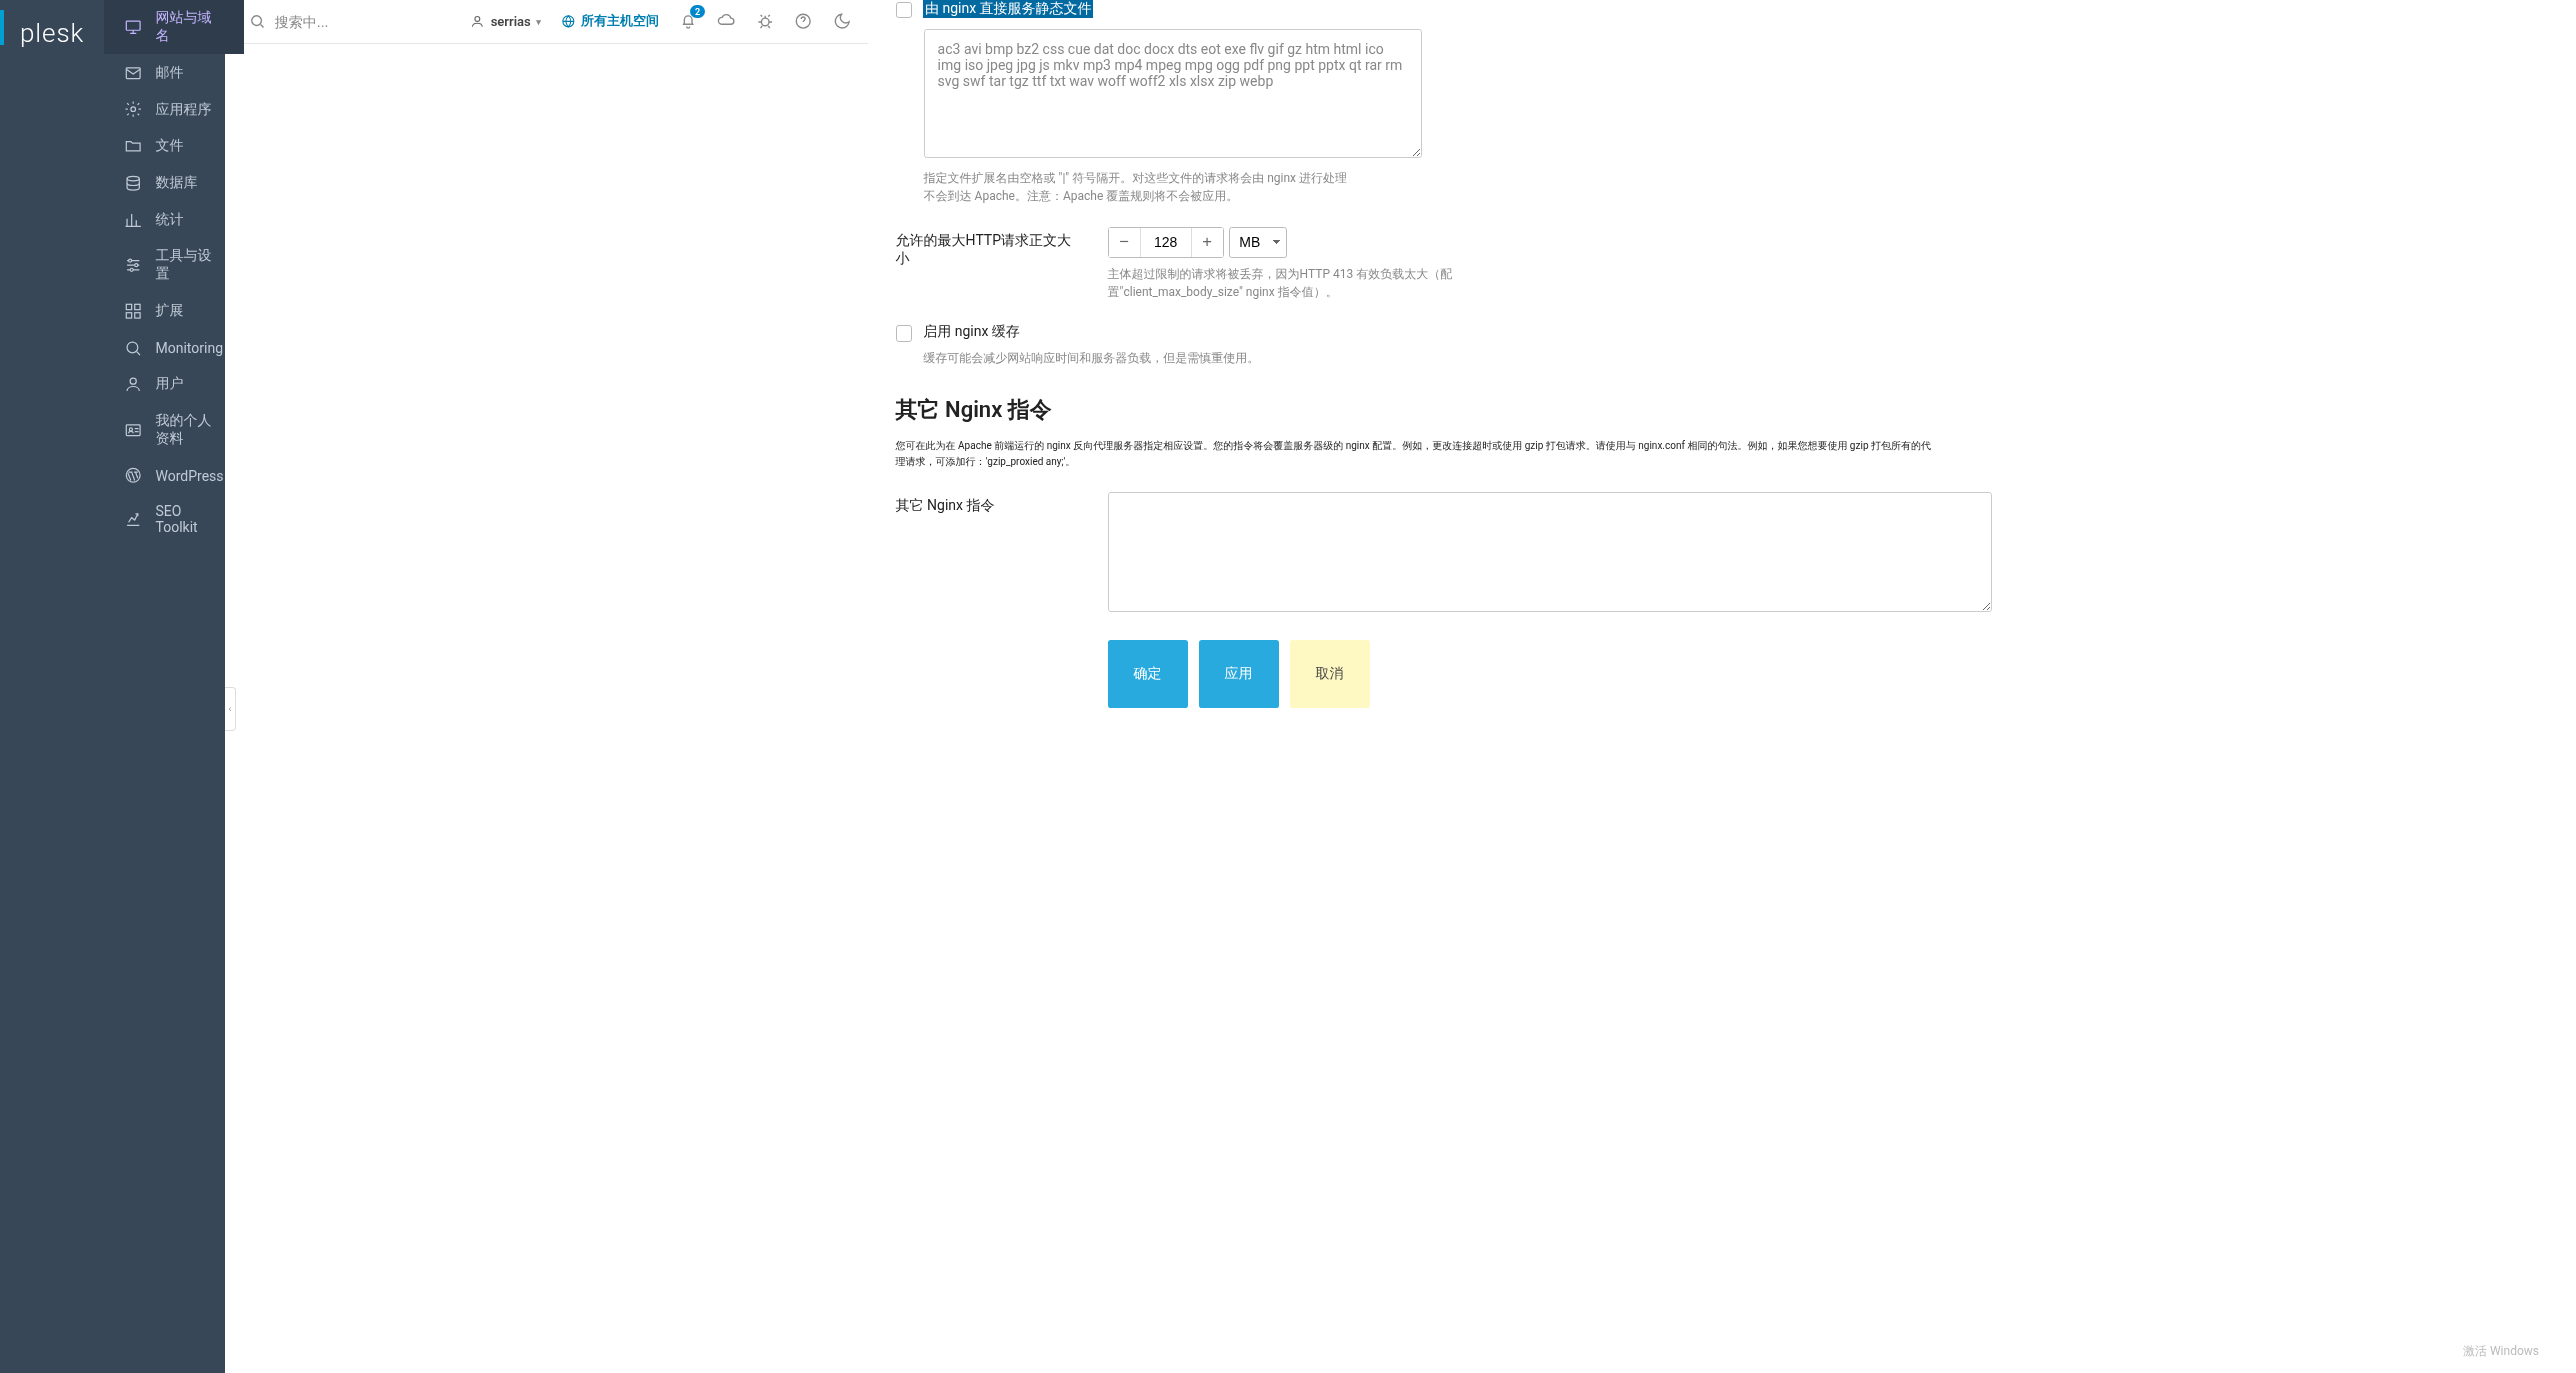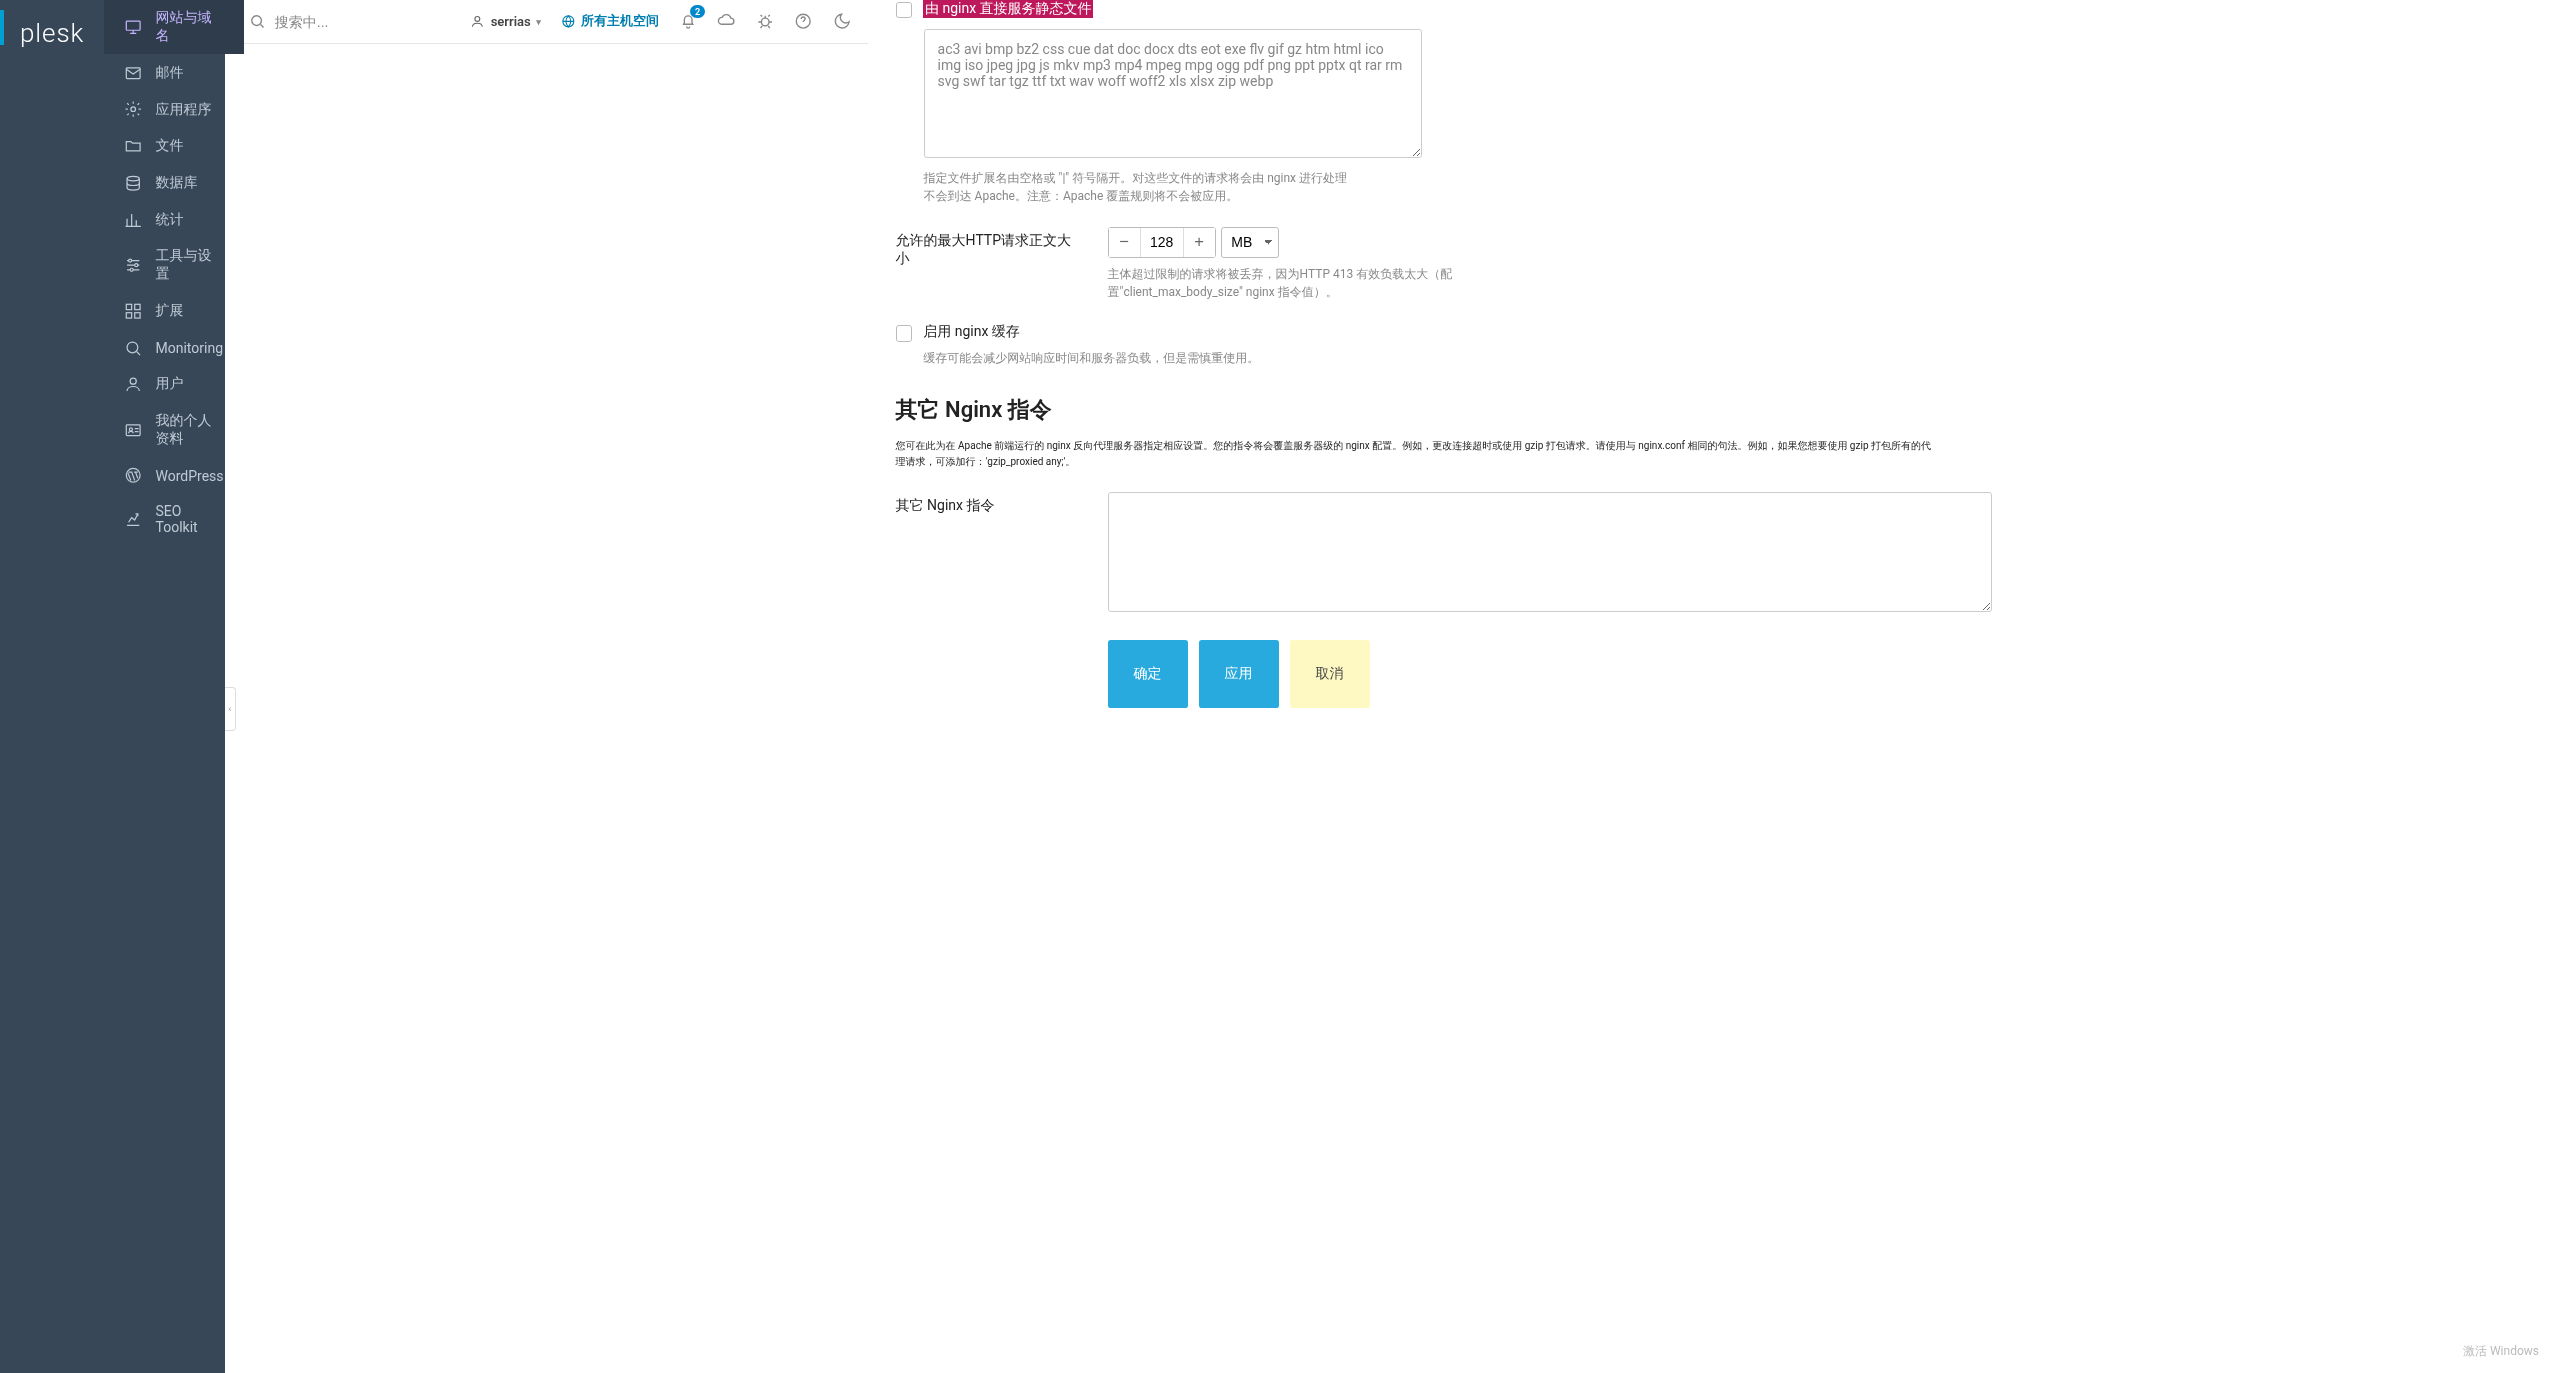"由 nginx 直接服务静态文件" .check-label.highlighted { background: #be185d -> #0369a1 }
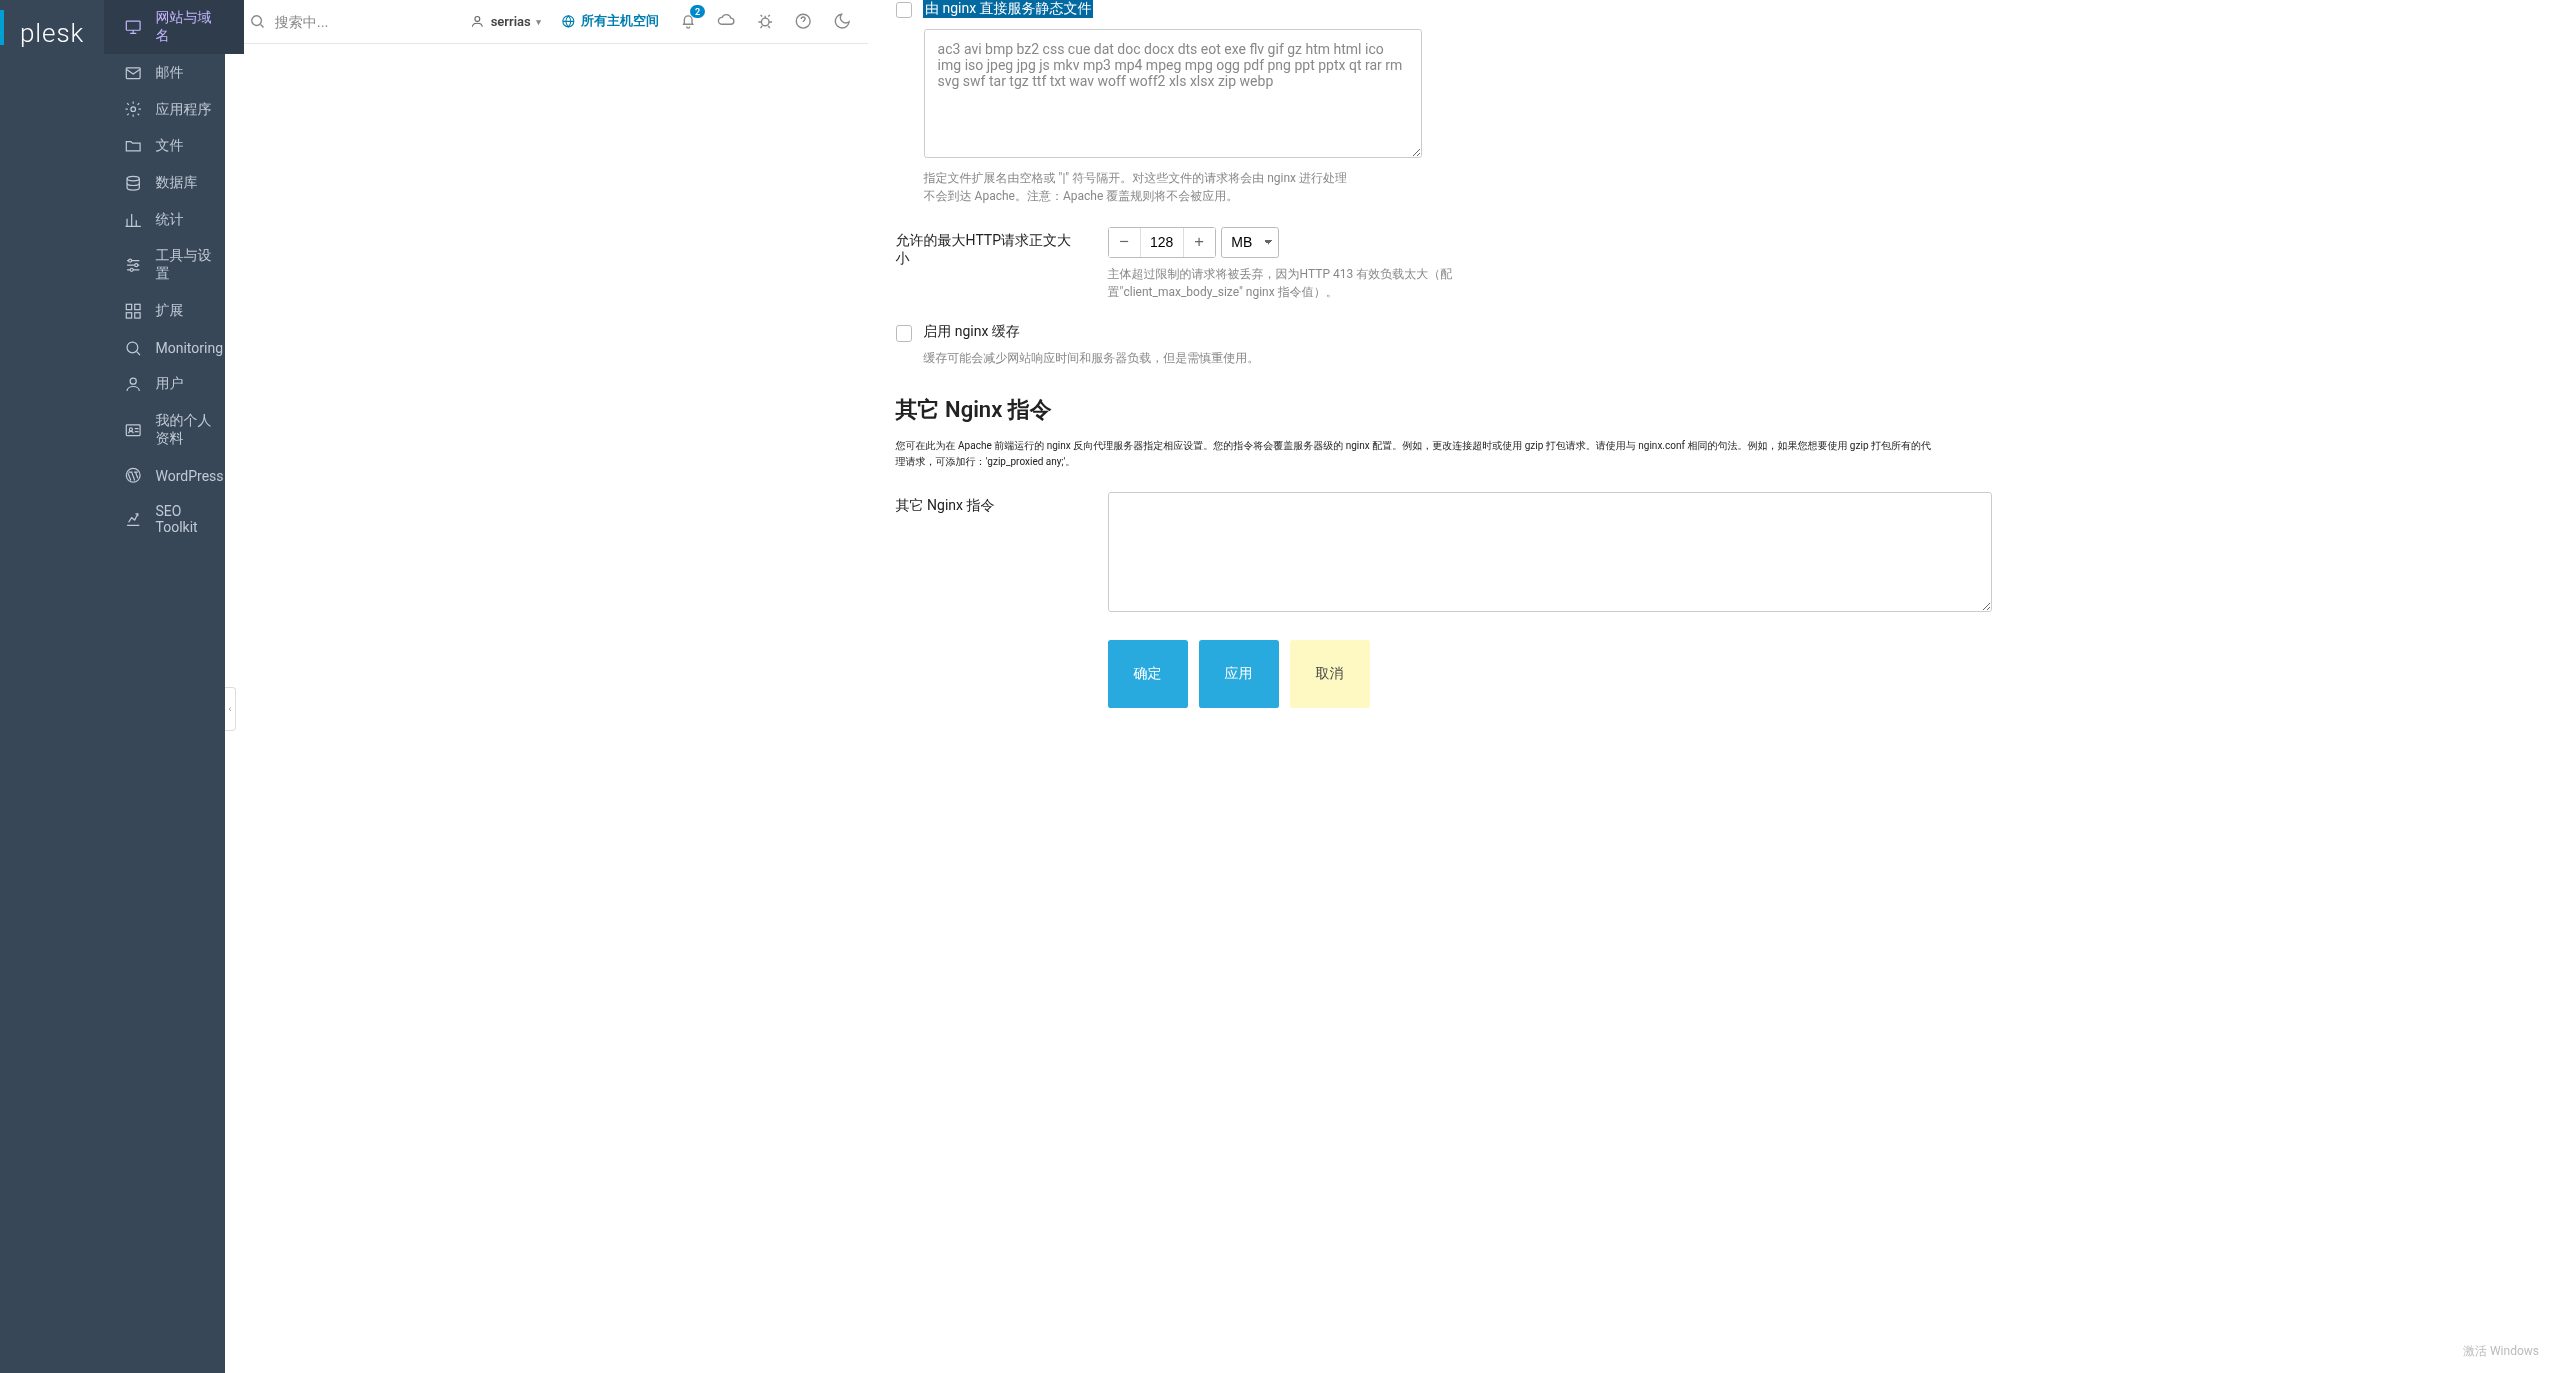"128" .stepper input { width: 44px -> 52px }
